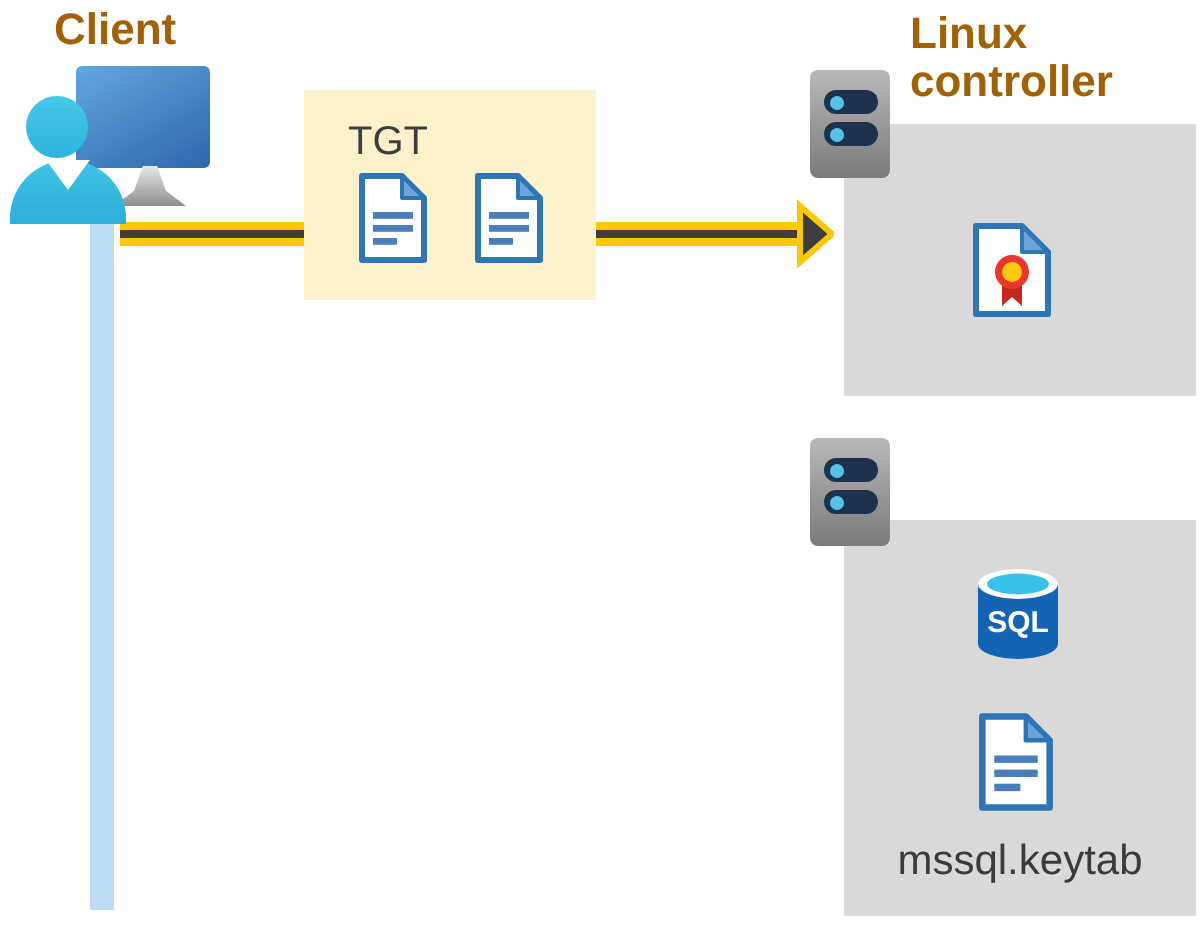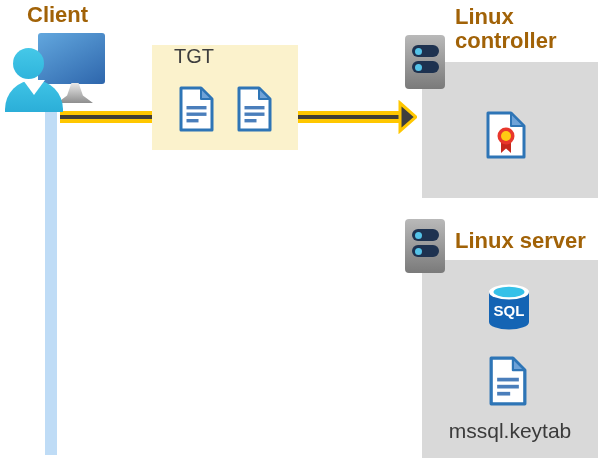"TGT" .ticket-label { top: 0 -> 15px }
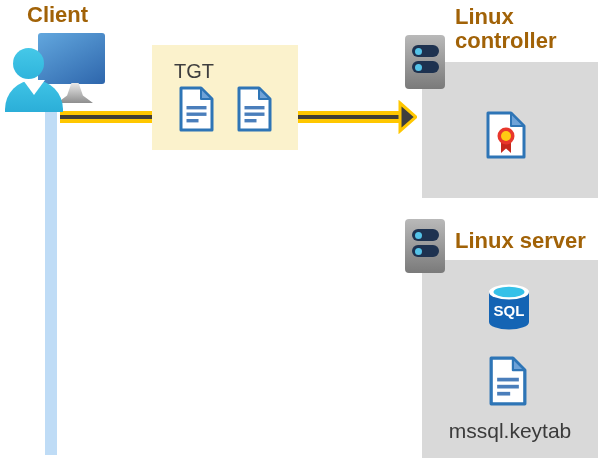"Linux server" div.heading { html: <div>Linux server</div> -> none }
